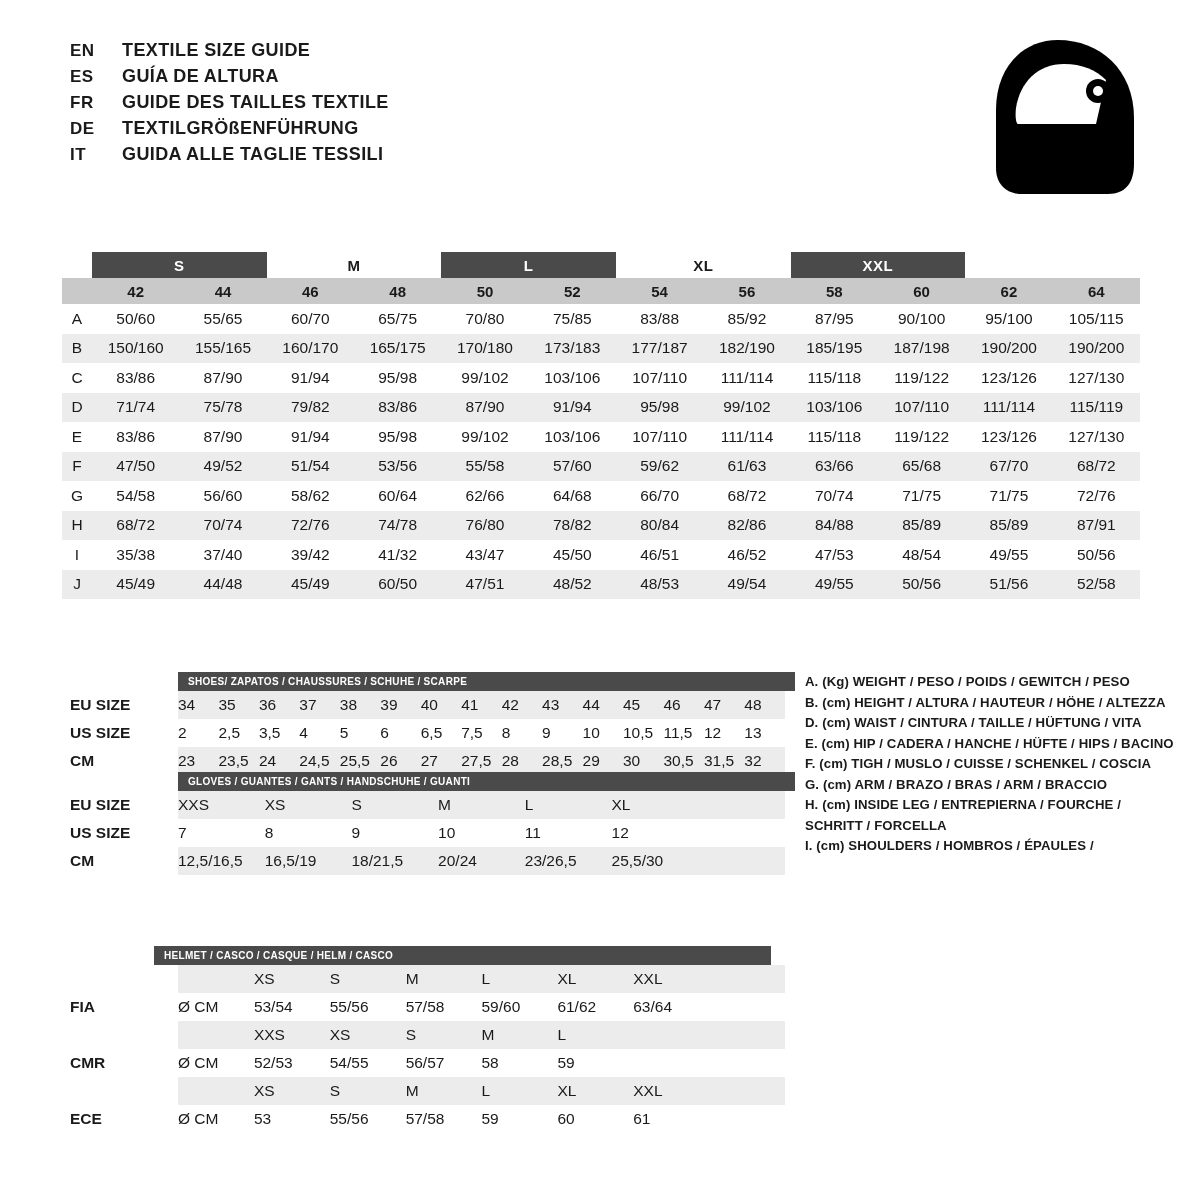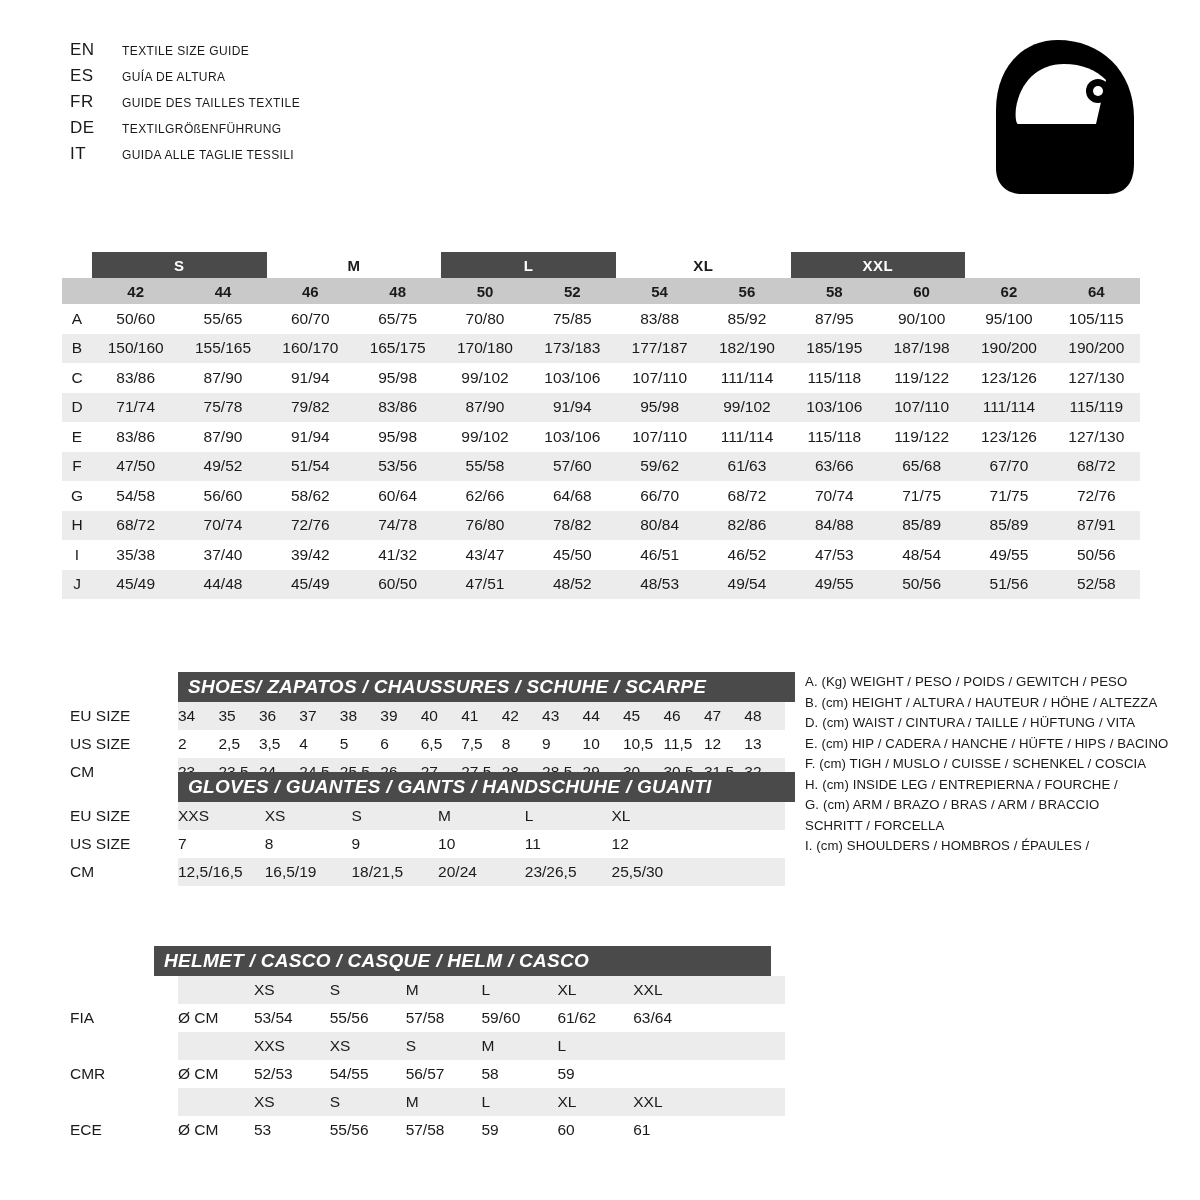"EN" .hlang { font-weight: normal -> bold }
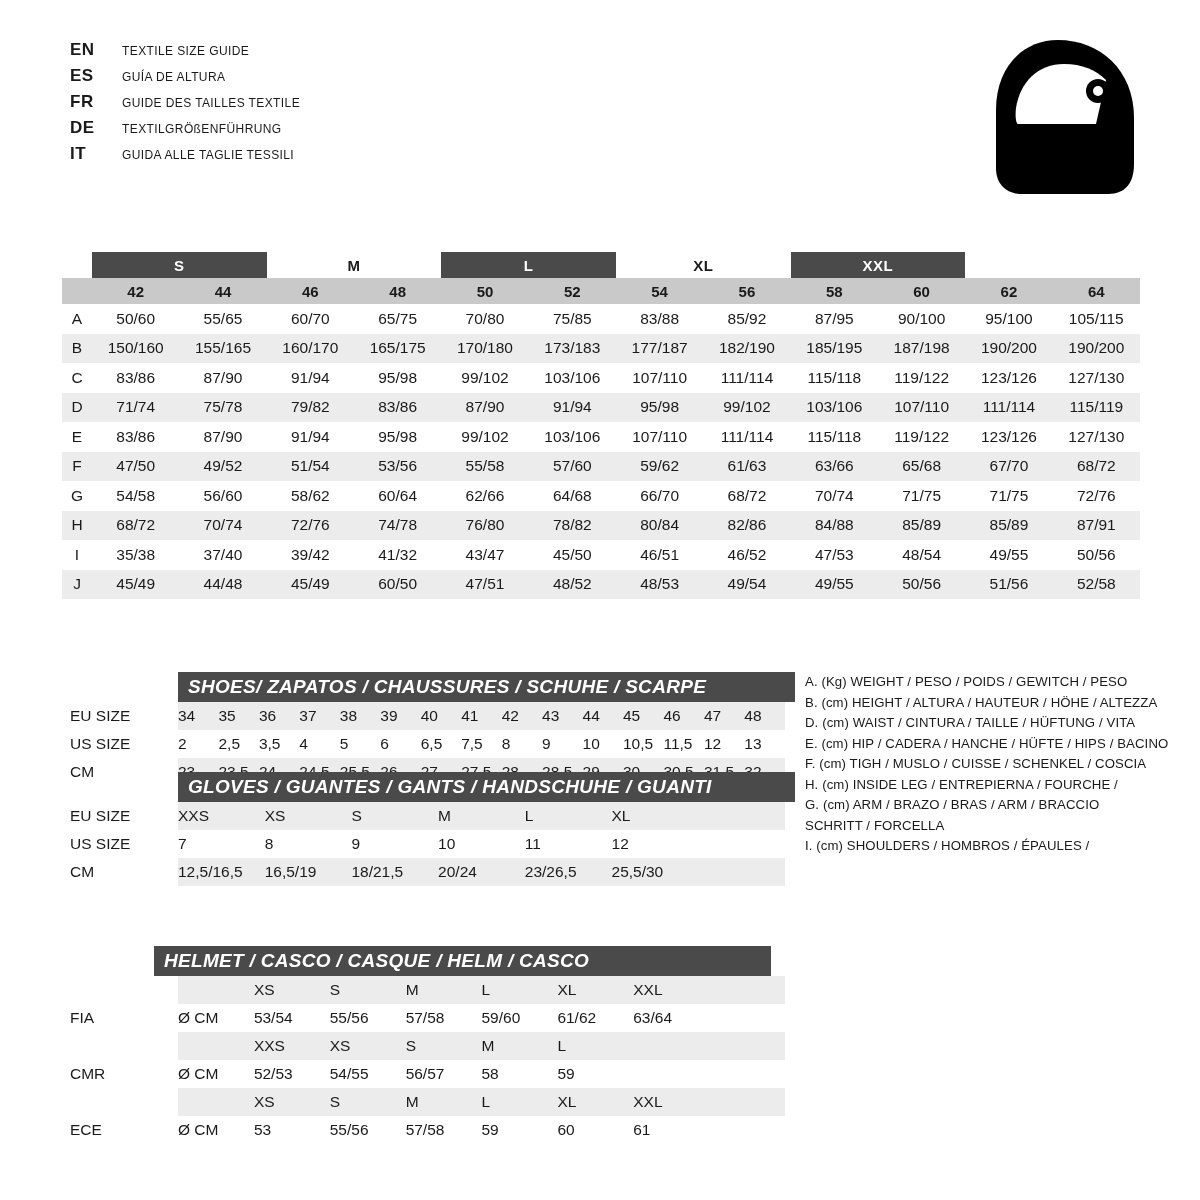"TEXTILE SIZE GUIDE" .htitle { font-size: 12px -> 18px; font-weight: normal -> bold }
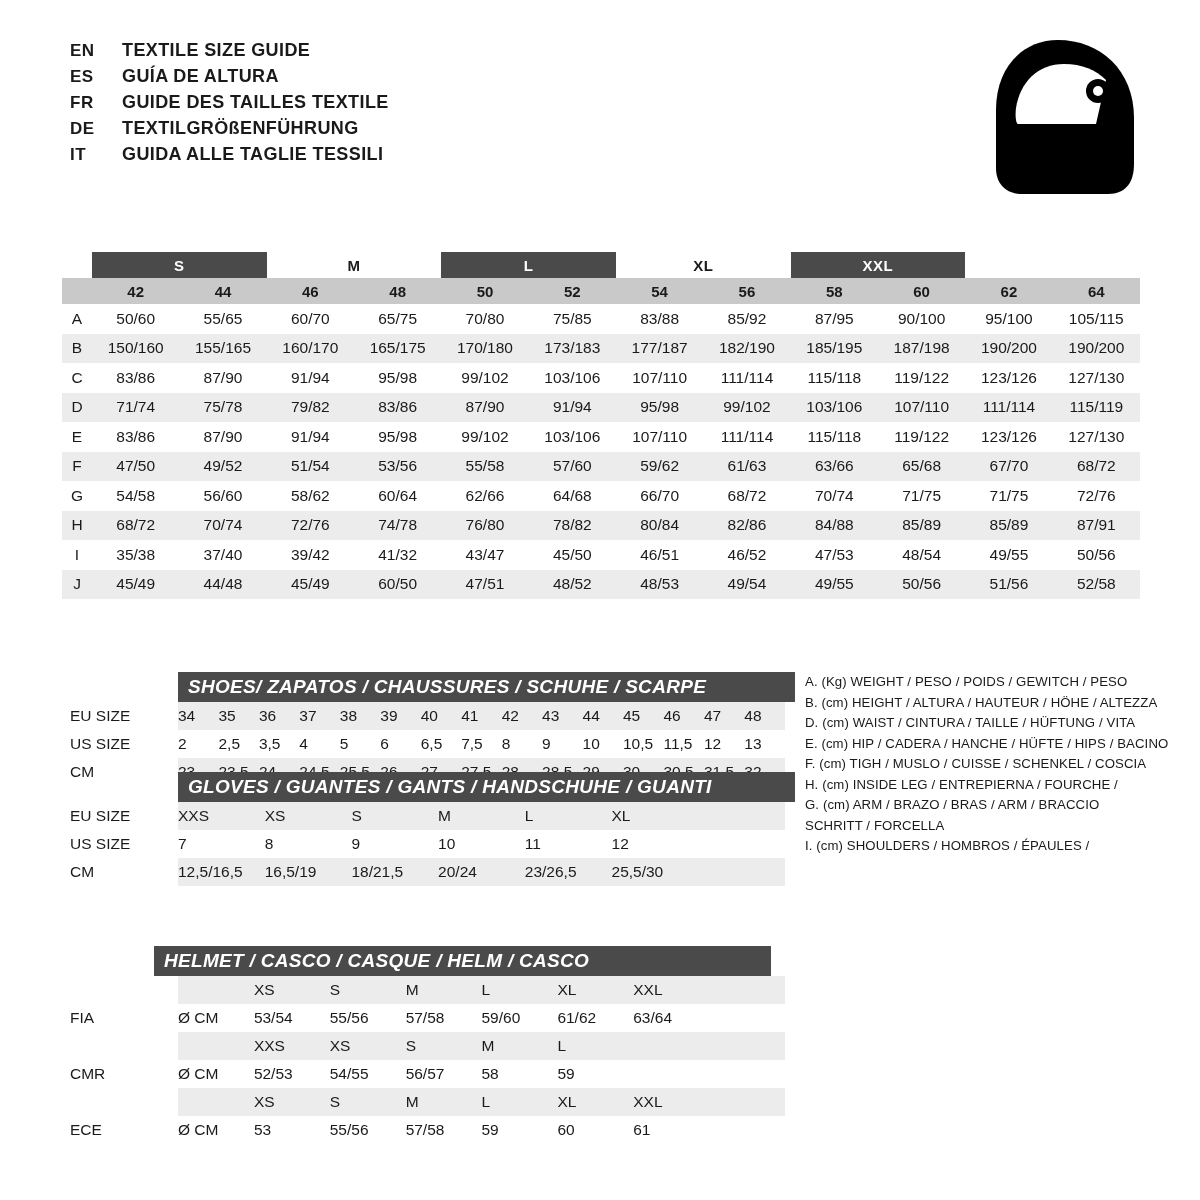"SHOES/ ZAPATOS / CHAUSSURES /" .bhead { font-size: 19px -> 10px; font-style: italic -> none }
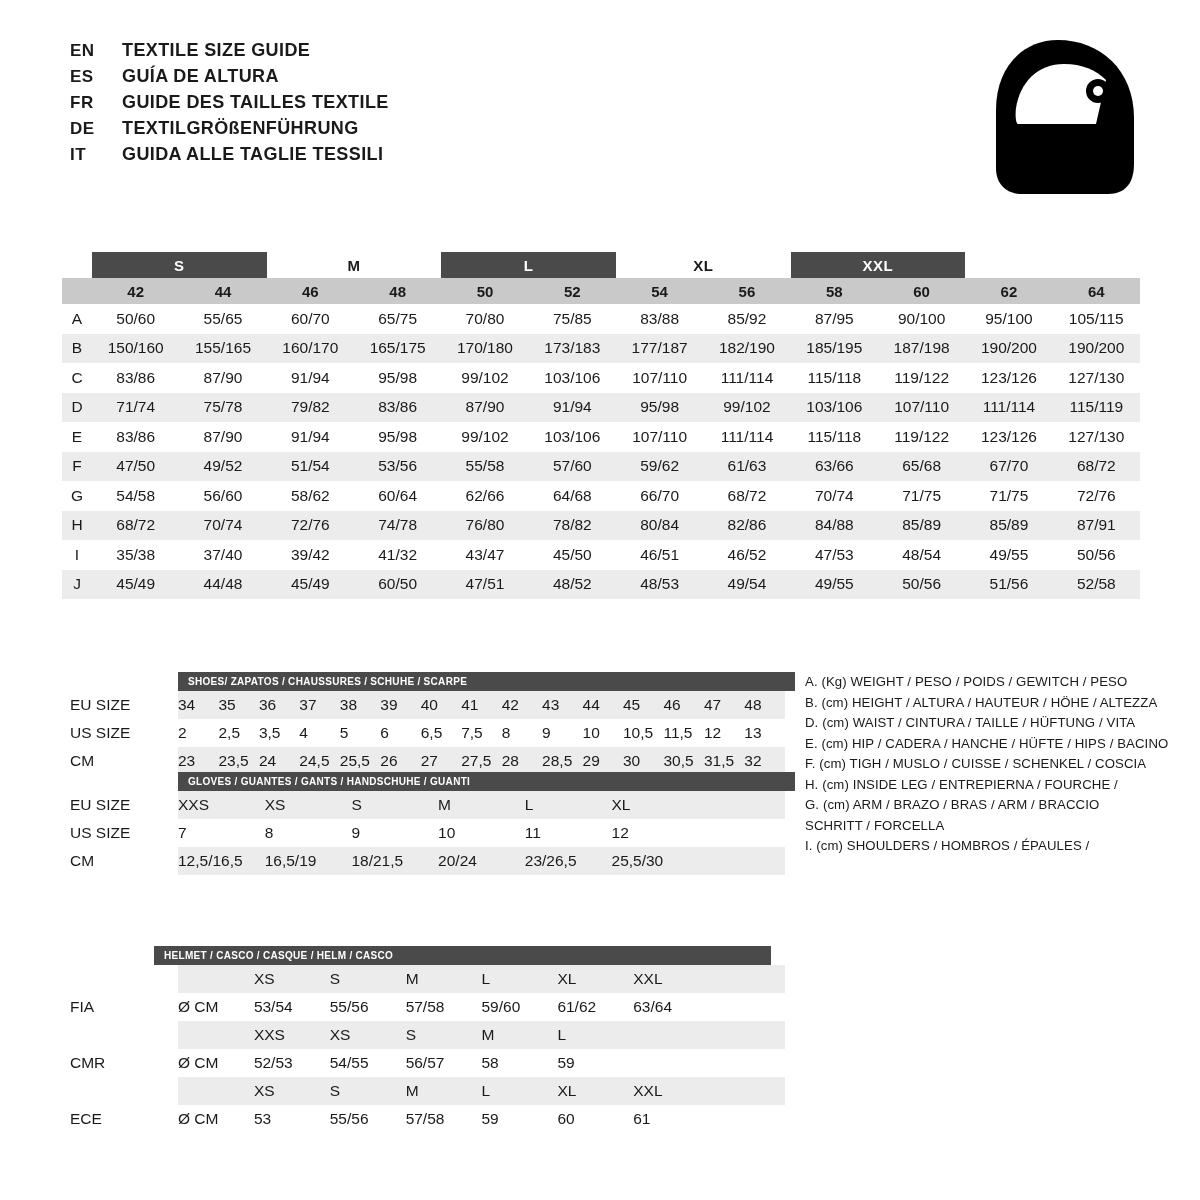"A. (Kg) WEIGHT / PESO" .legend { font-weight: none -> bold }
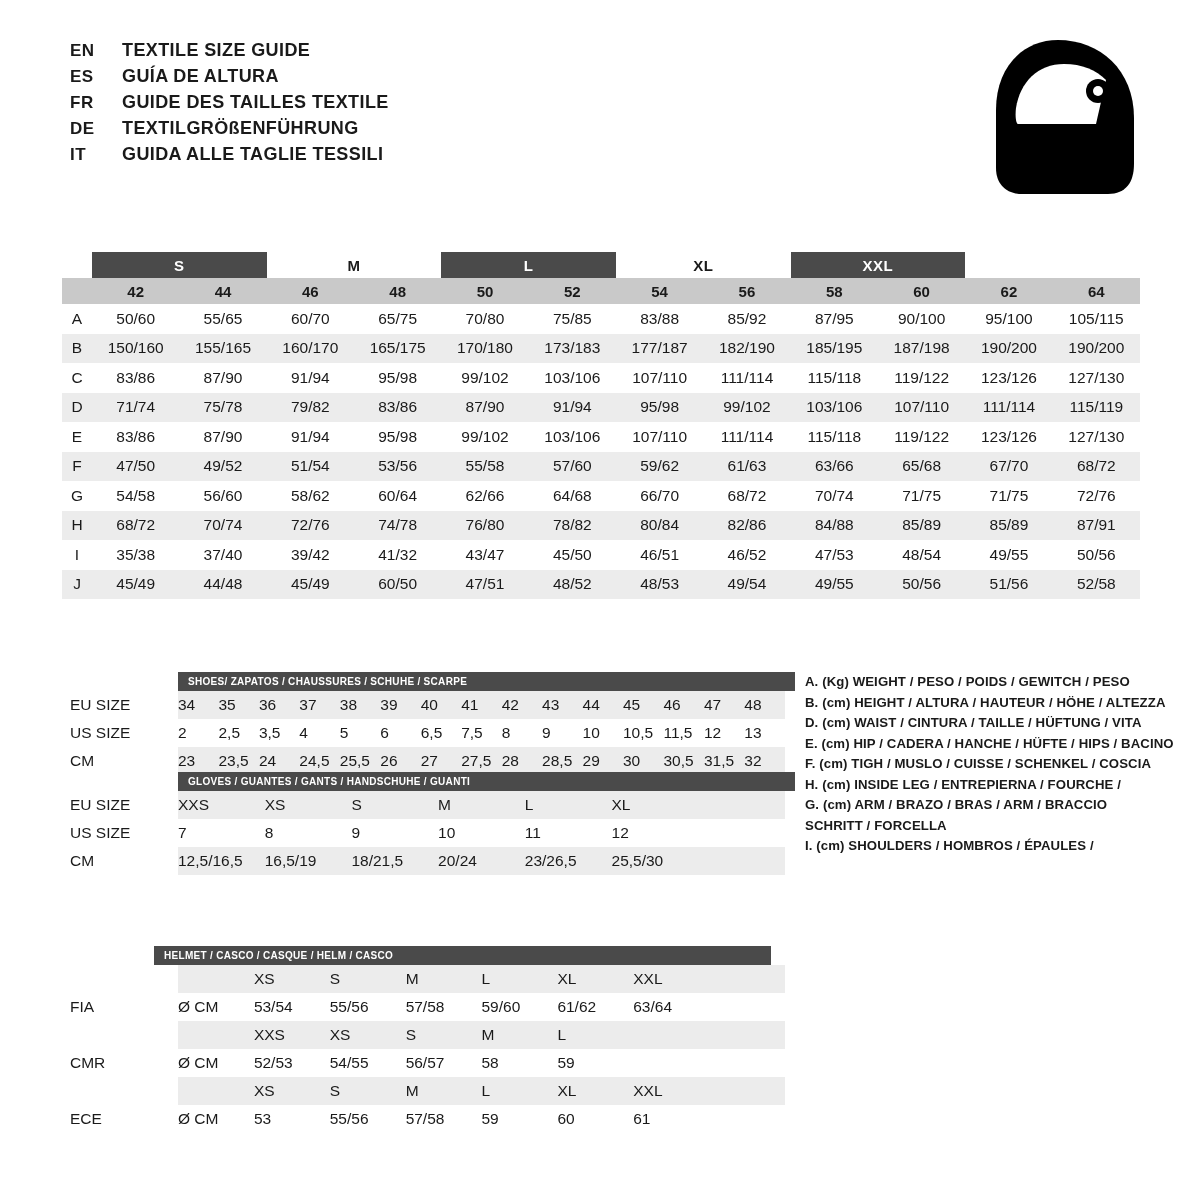"EU SIZE" .rowlab { font-weight: normal -> bold }
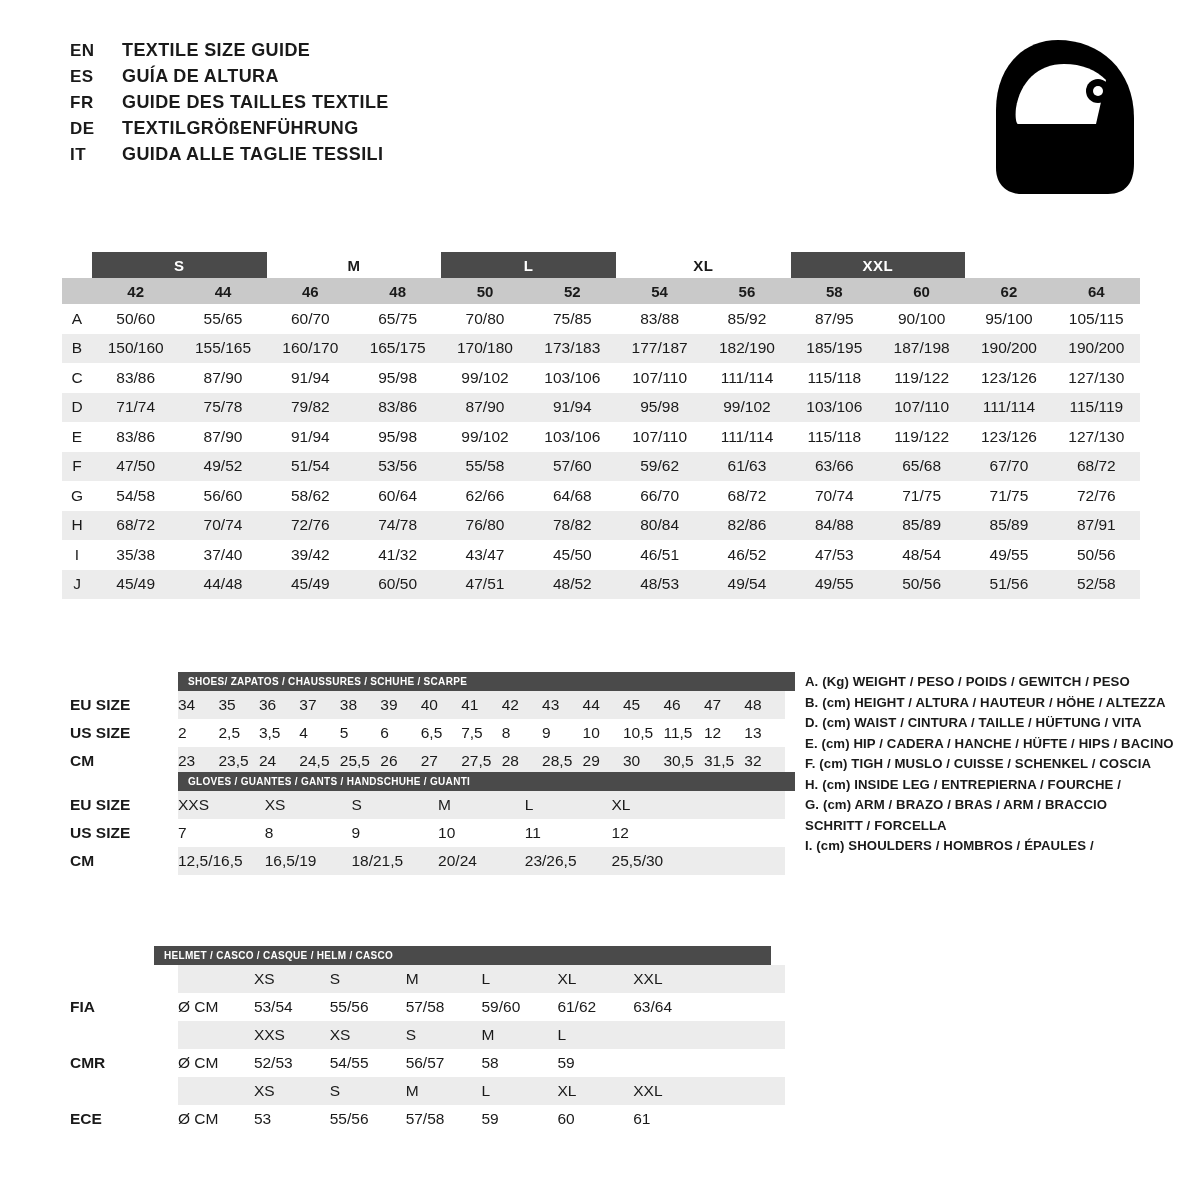"H. (cm) INSIDE LEG /" div { order: before "G. (cm) ARM / BRAZO" -> after "G. (cm) ARM / BRAZO" }
